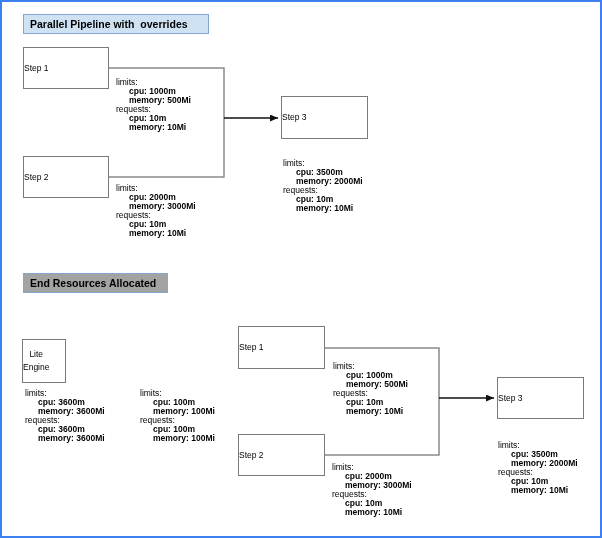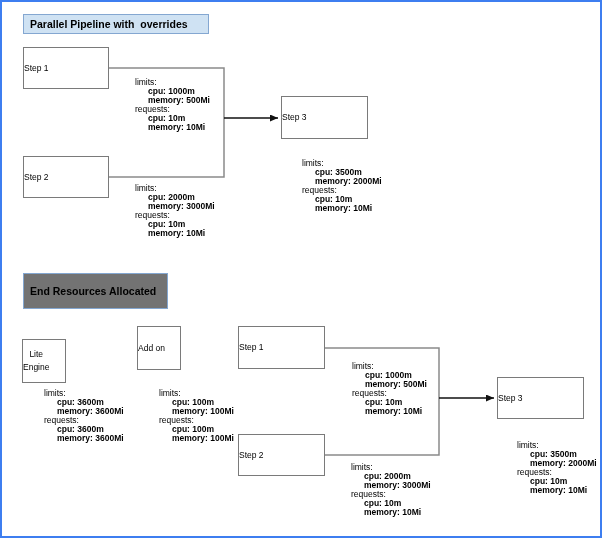"limits:" .annot-line { margin-left: 19px -> none }
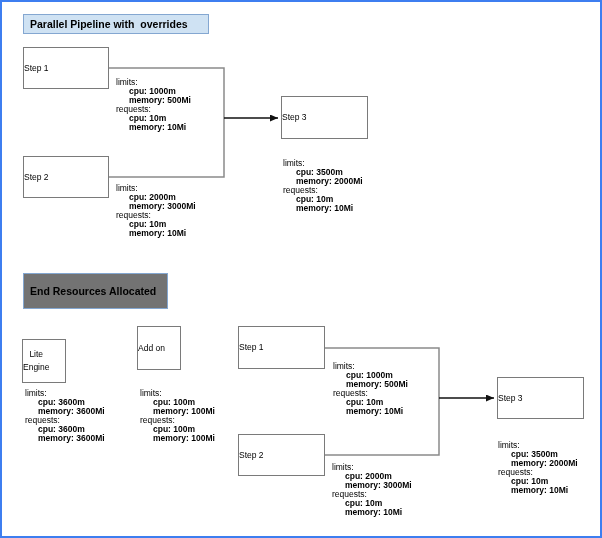"End Resources Allocated" div.title-box { background: #737373 -> #a3a3a3; height: 36px -> 20px }
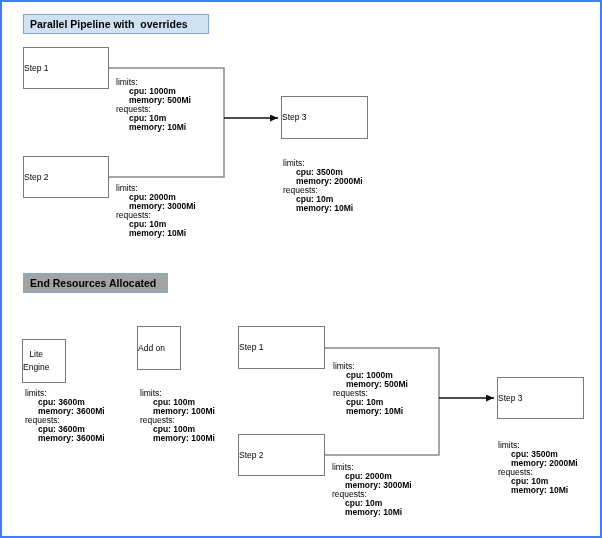"Add on" div.node { html: <div> <div>Add on</div> </div> -> none }
